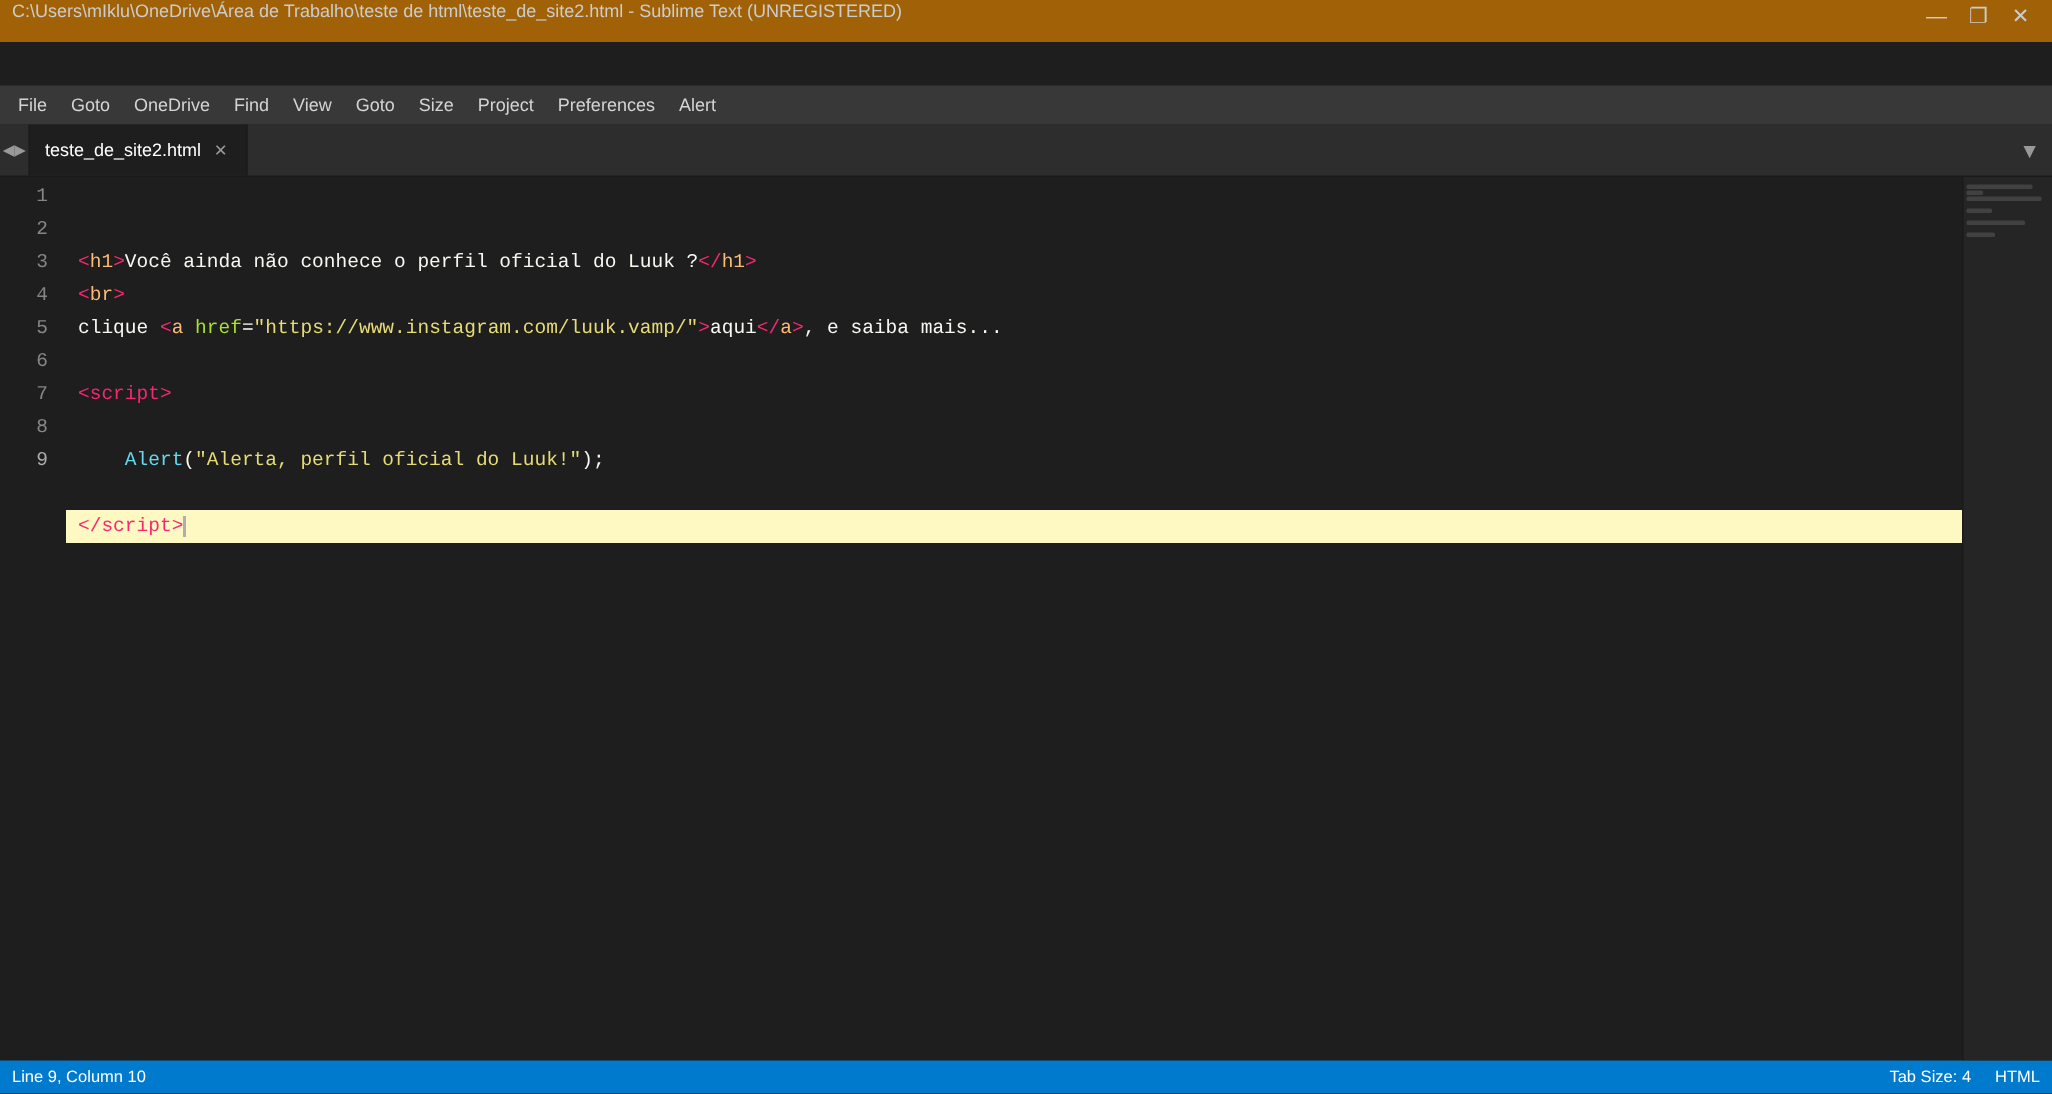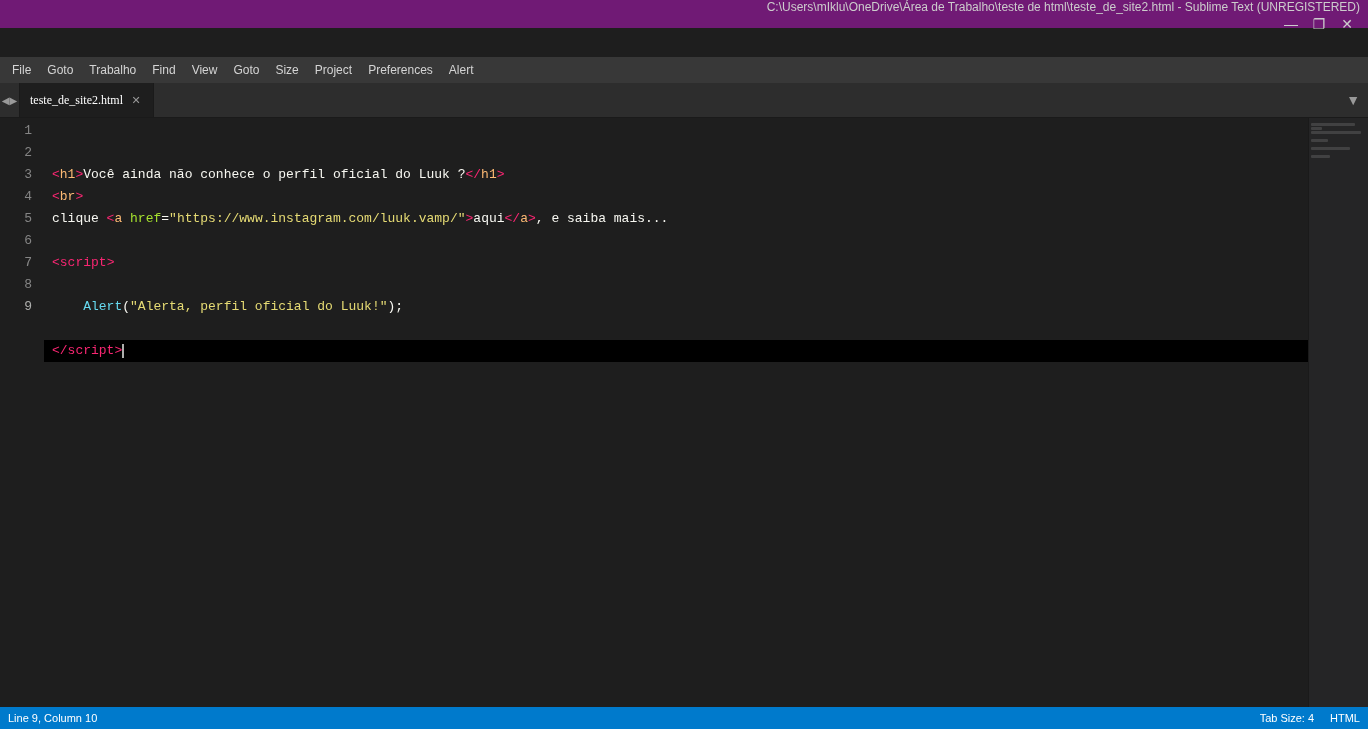"C:\Users\mIklu\OneDrive\Área de" #title-bar { align-items: flex-end -> flex-start; background: #701a75 -> #a16207; flex-direction: column -> none }
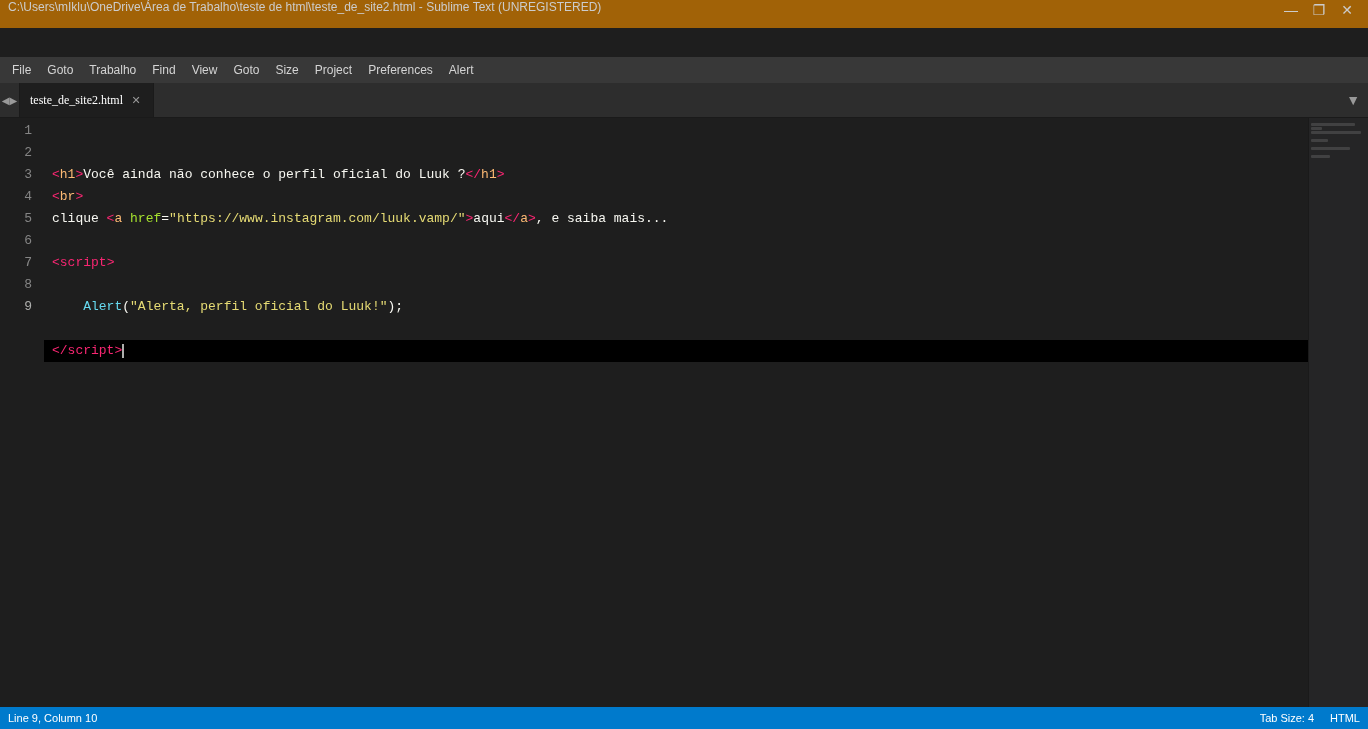"Trabalho" div.menu-item { text: Trabalho -> OneDrive }
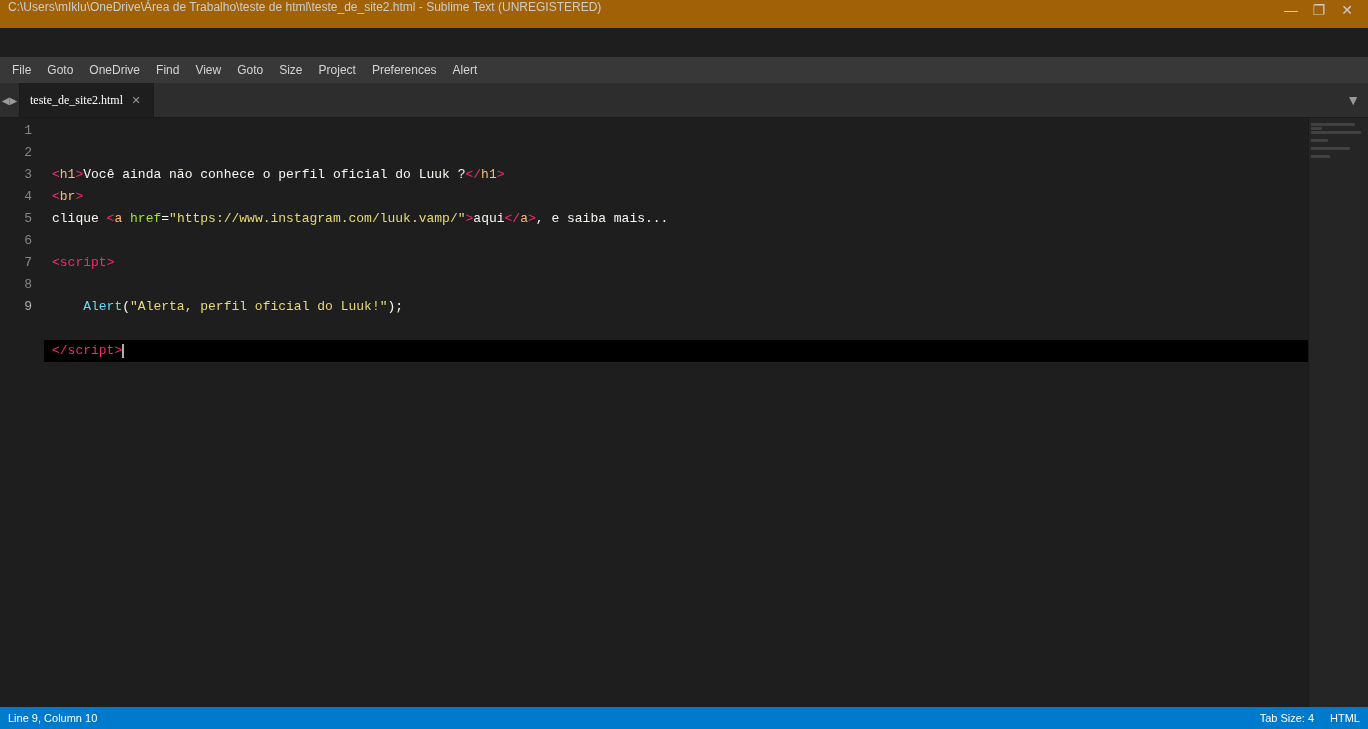"teste_de_site2.html" .tab { font-family: Liberation Serif, serif -> none }
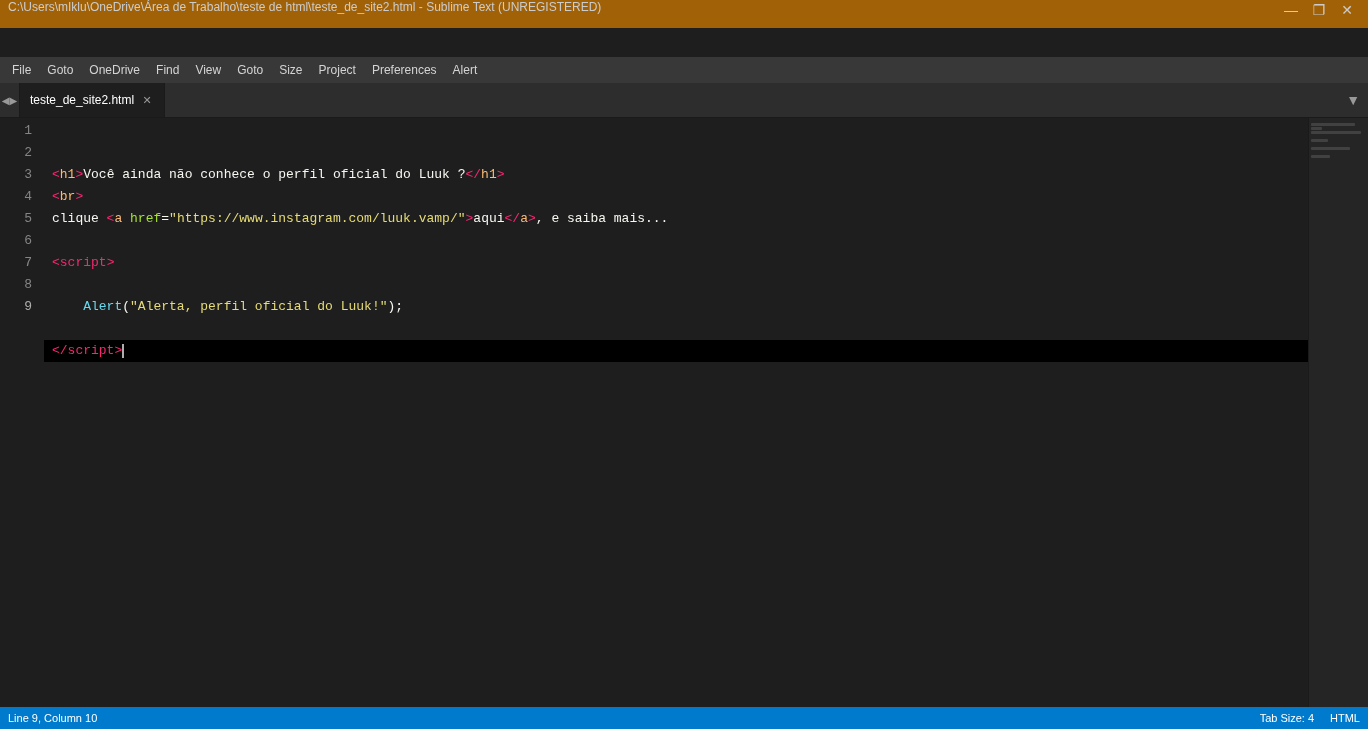"</script>" .code-line.active-line { background: #000000 -> #fef9c3 }
